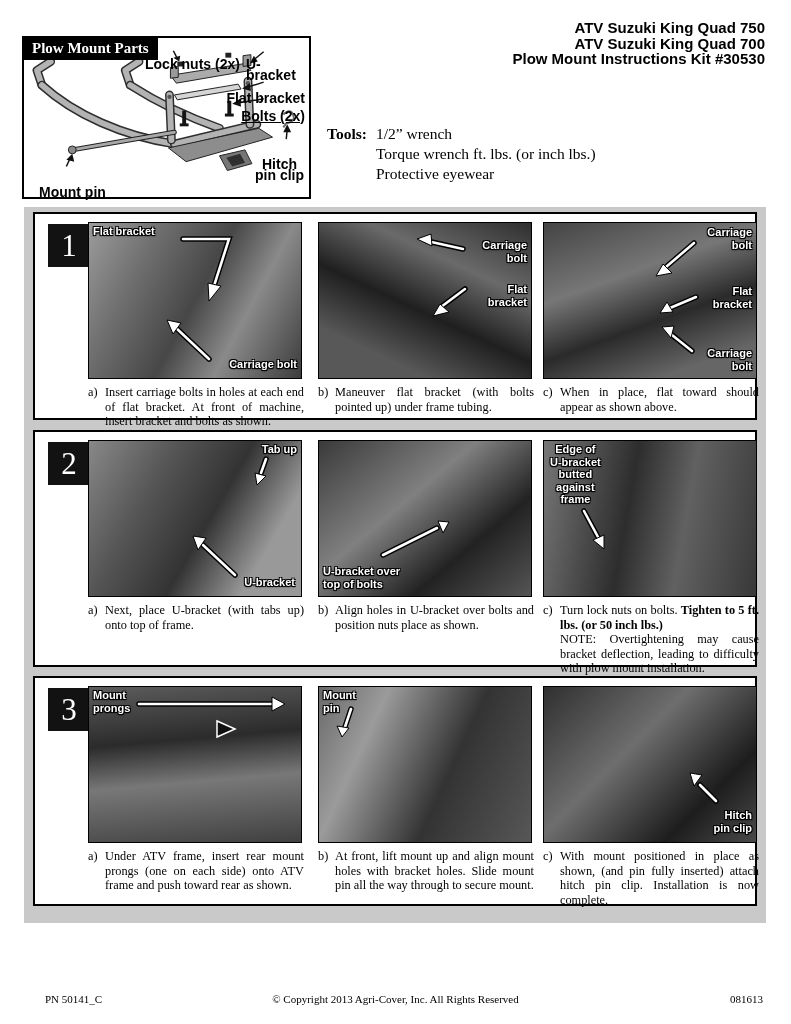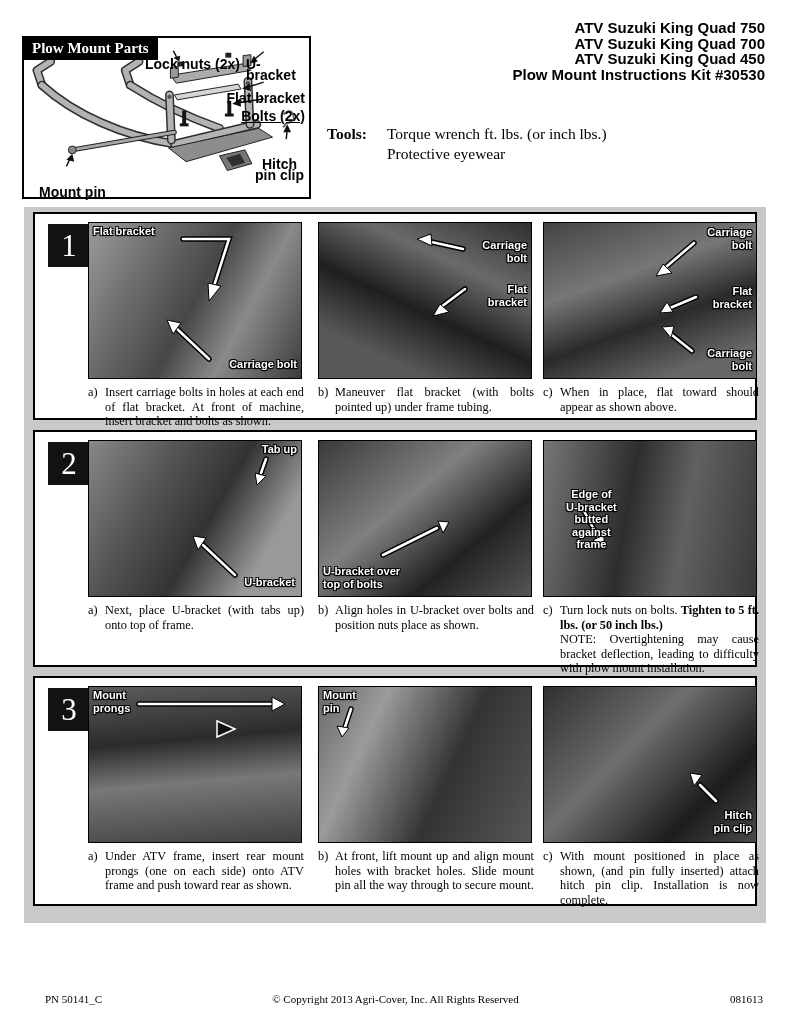"ATV Suzuki King Quad 450" div { html: <div>ATV Suzuki King Quad 450</div> -> none }
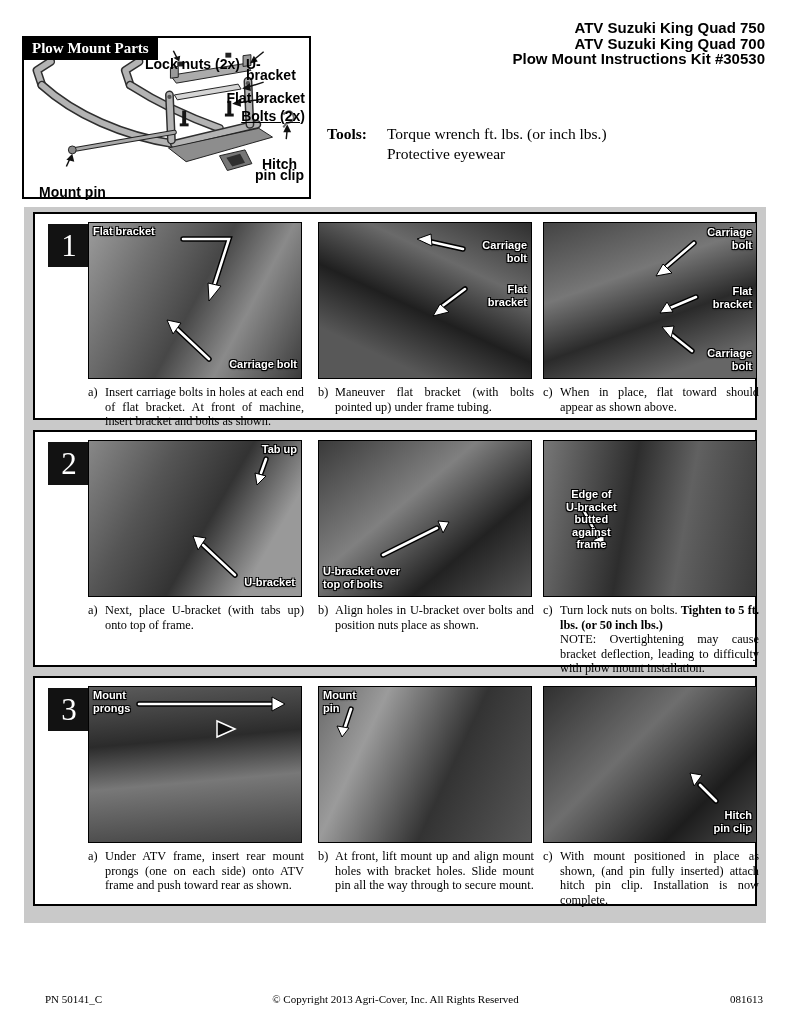"Tools:" .tools-label { margin-right: 20px -> 9px }
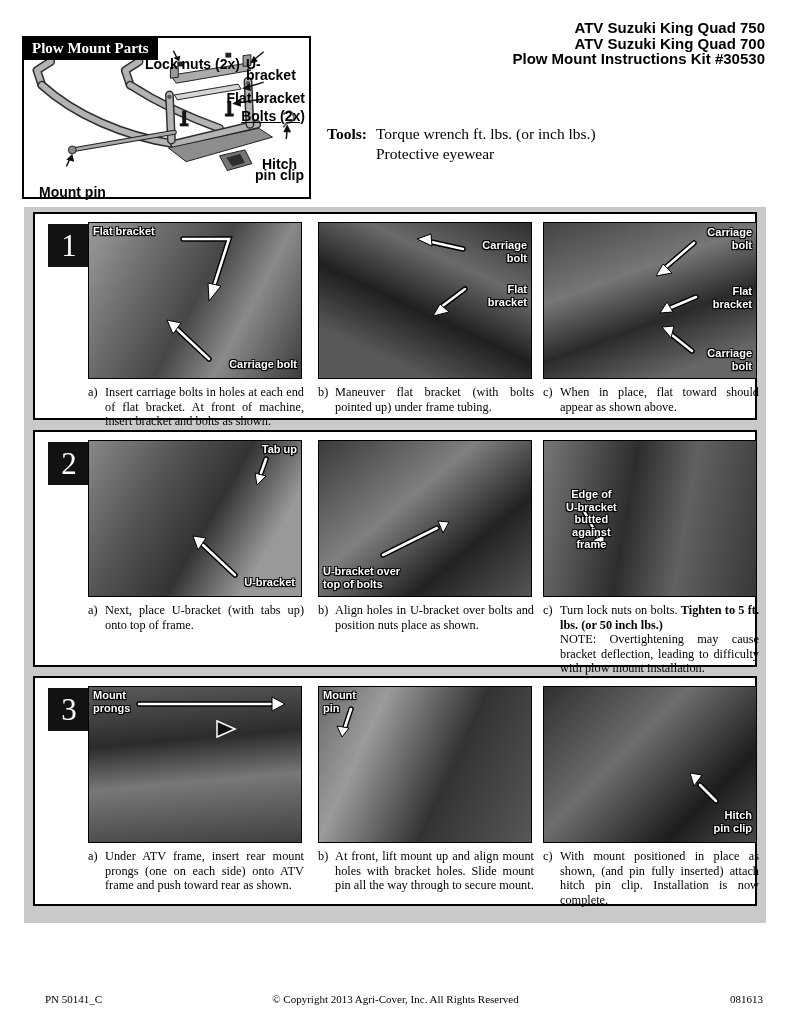"1/2” wrench" div { html: none -> <div>1/2” wrench</div> }
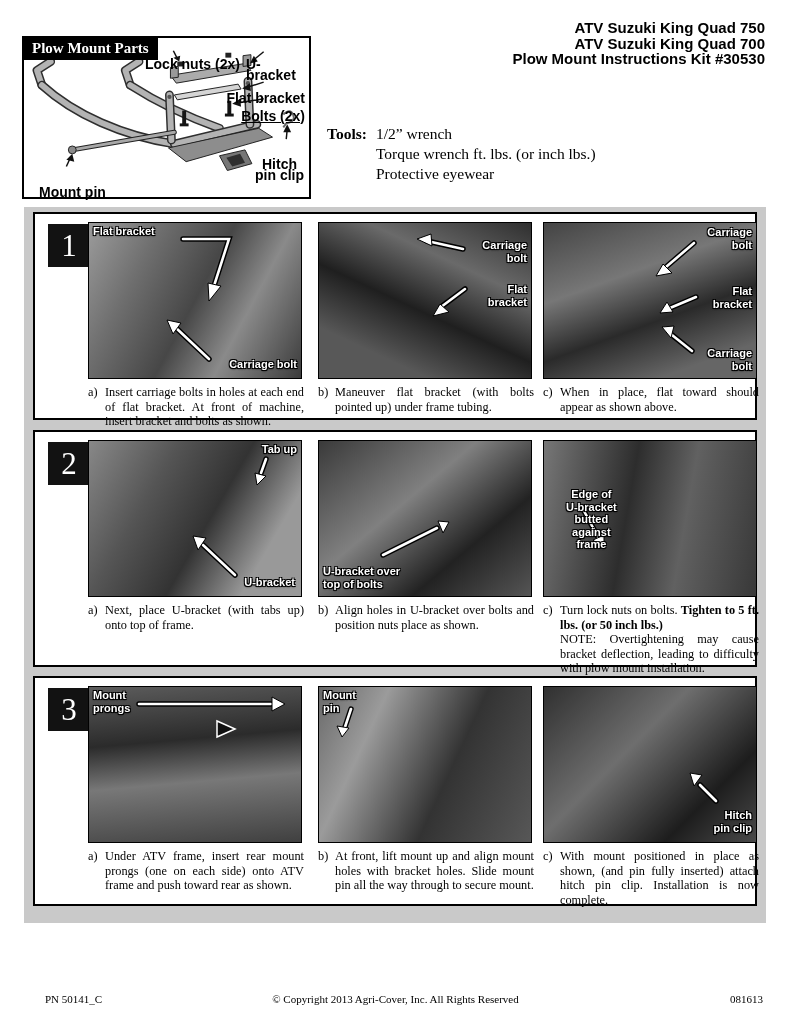"Edge of" div.pl { left: 22px -> 6px; margin-top: 45px -> none }
